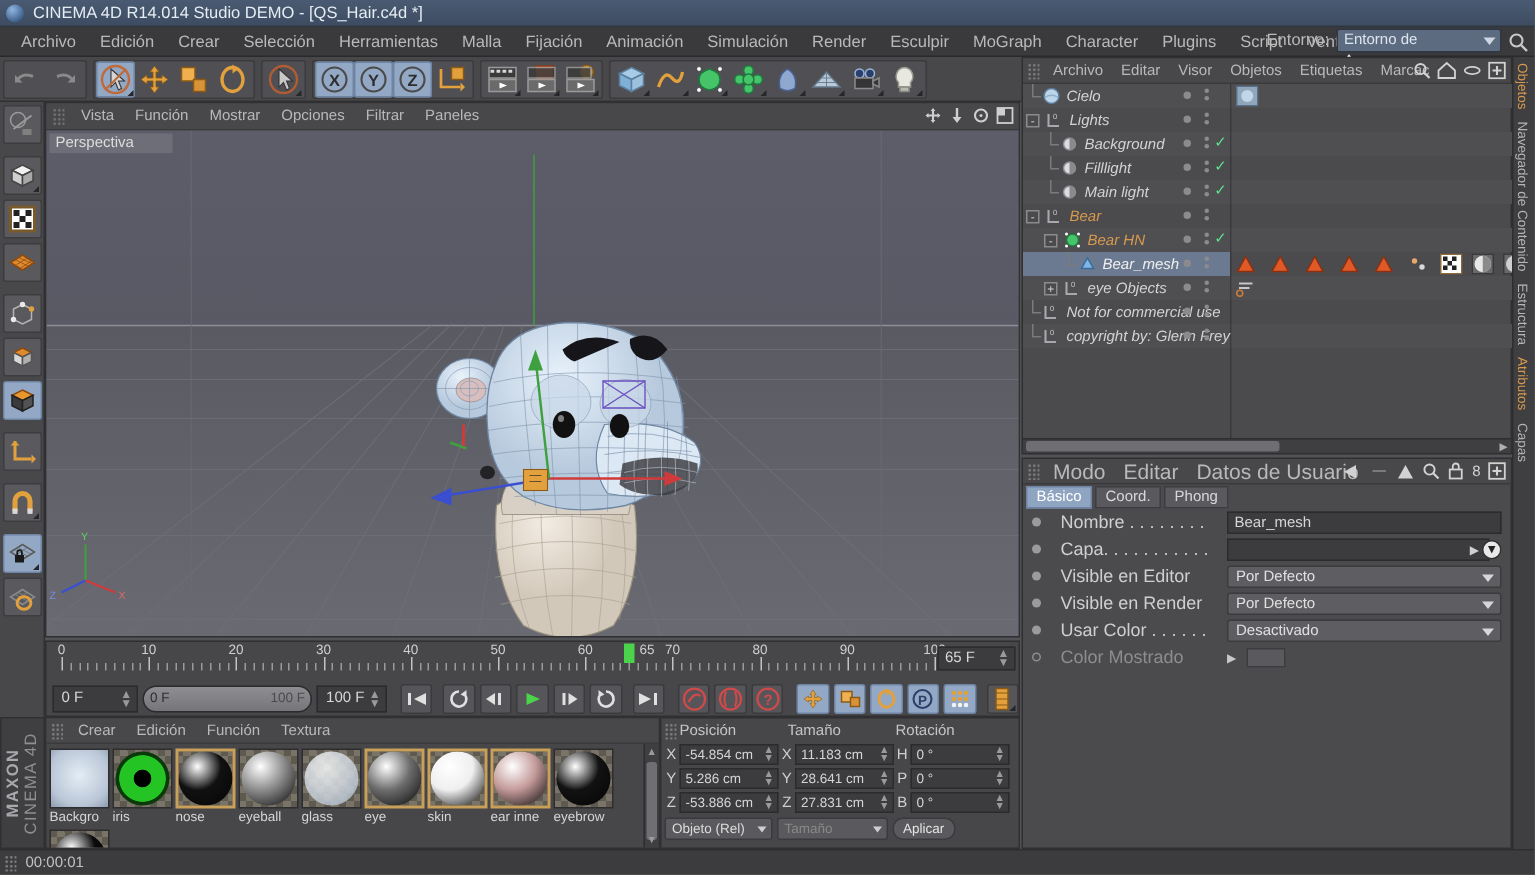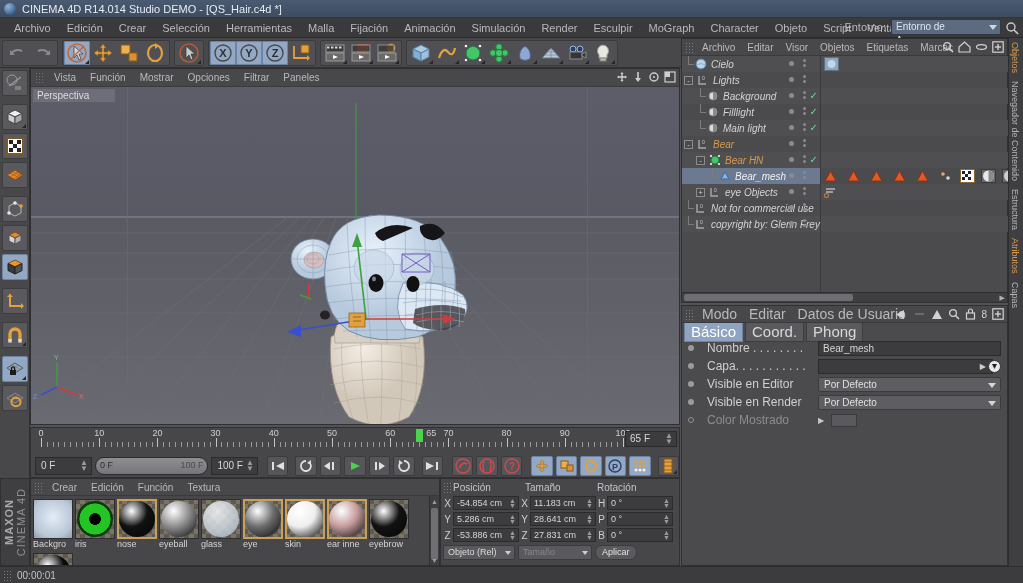"Objeto" div.mi { text: Objeto -> Plugins }
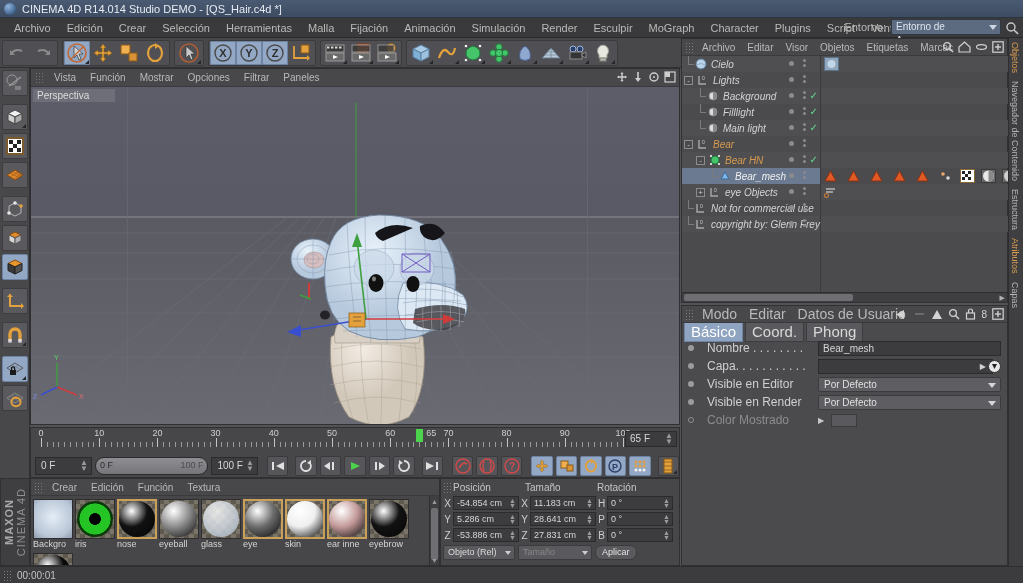"Básico" .am-tab { font-size: 15px -> 10px }
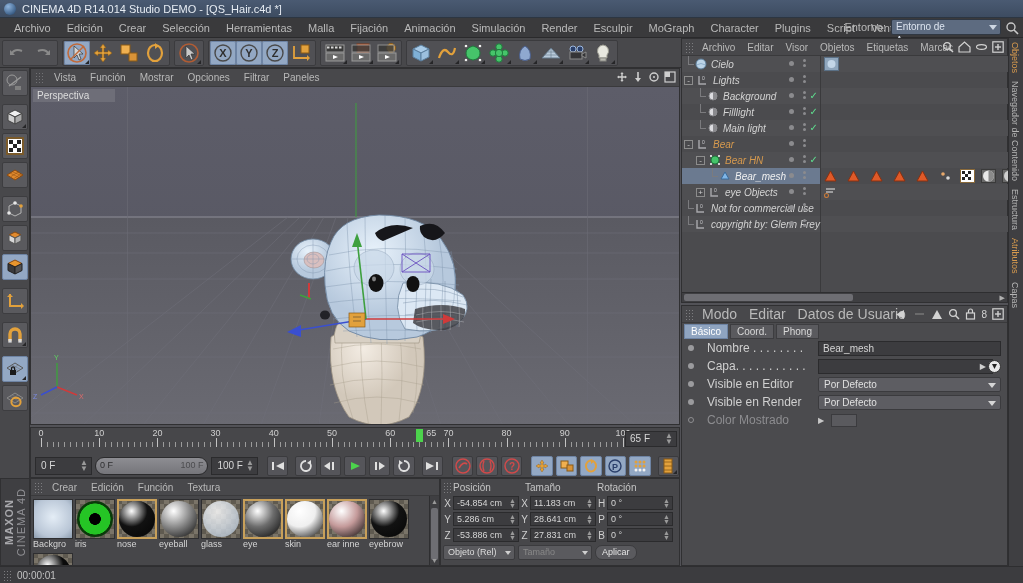"Usar Color . . ." div.am-row { html: none -> <div> <div></div> <div>Usar Color . . . . . .</div> <div><span>Desactivado</span><i></i></div> </div> }
